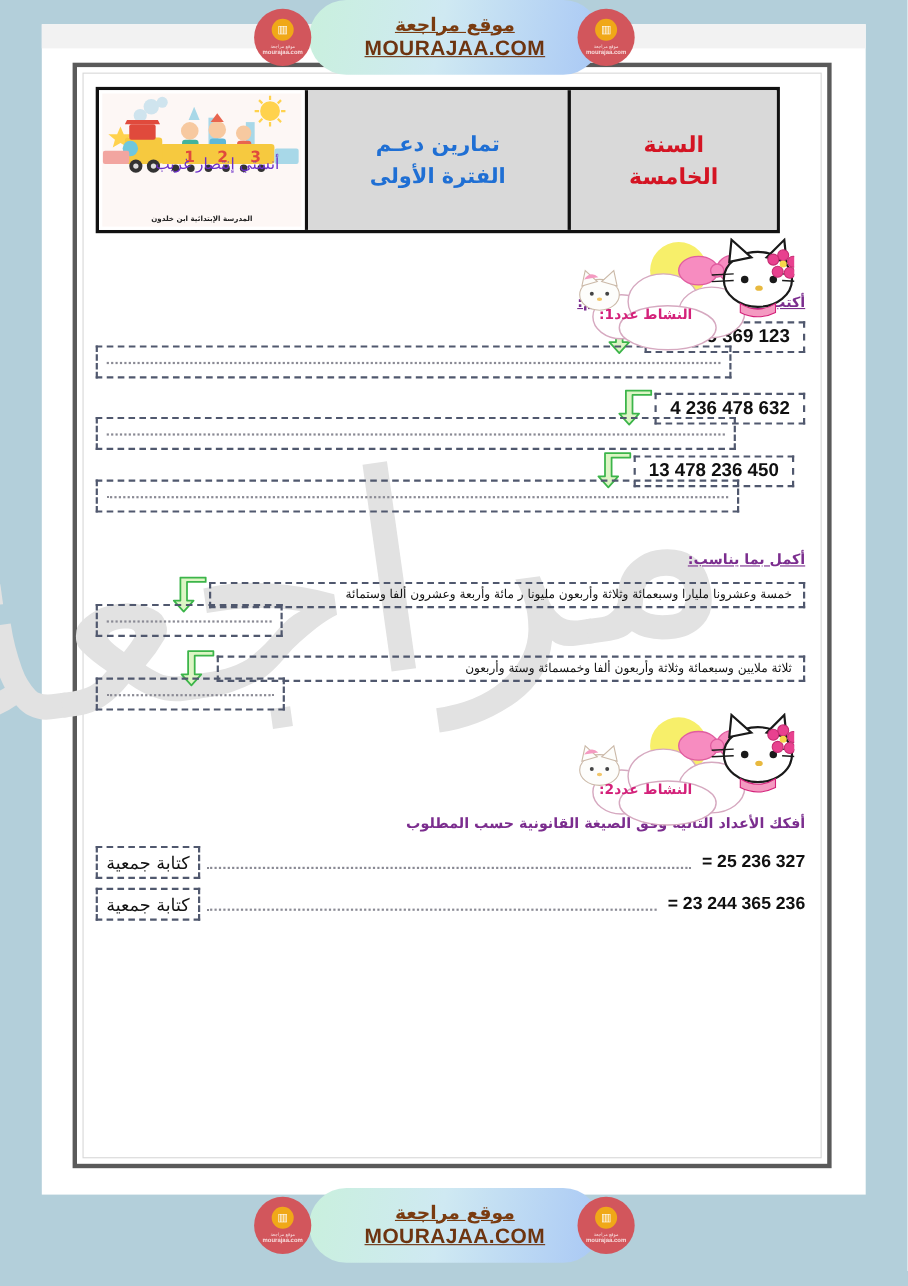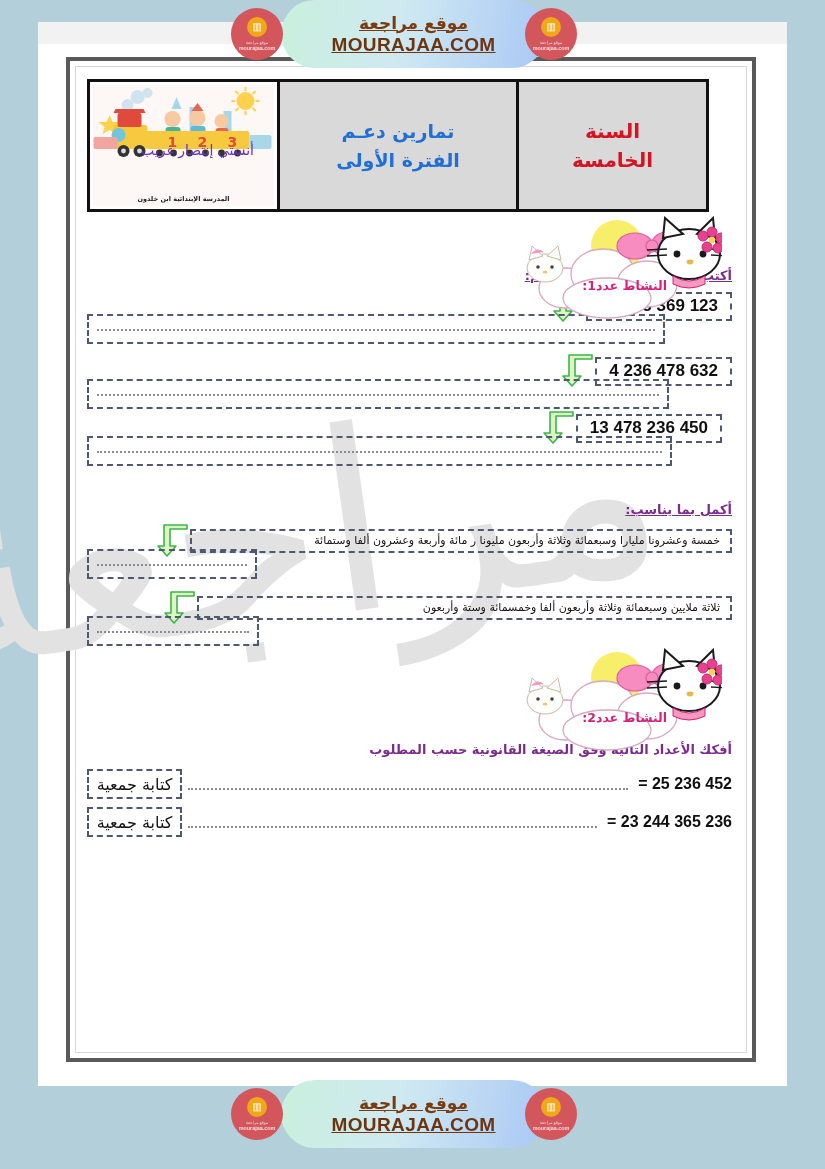"النشاط عدد1:" .kitty-label { text-align: right -> center }
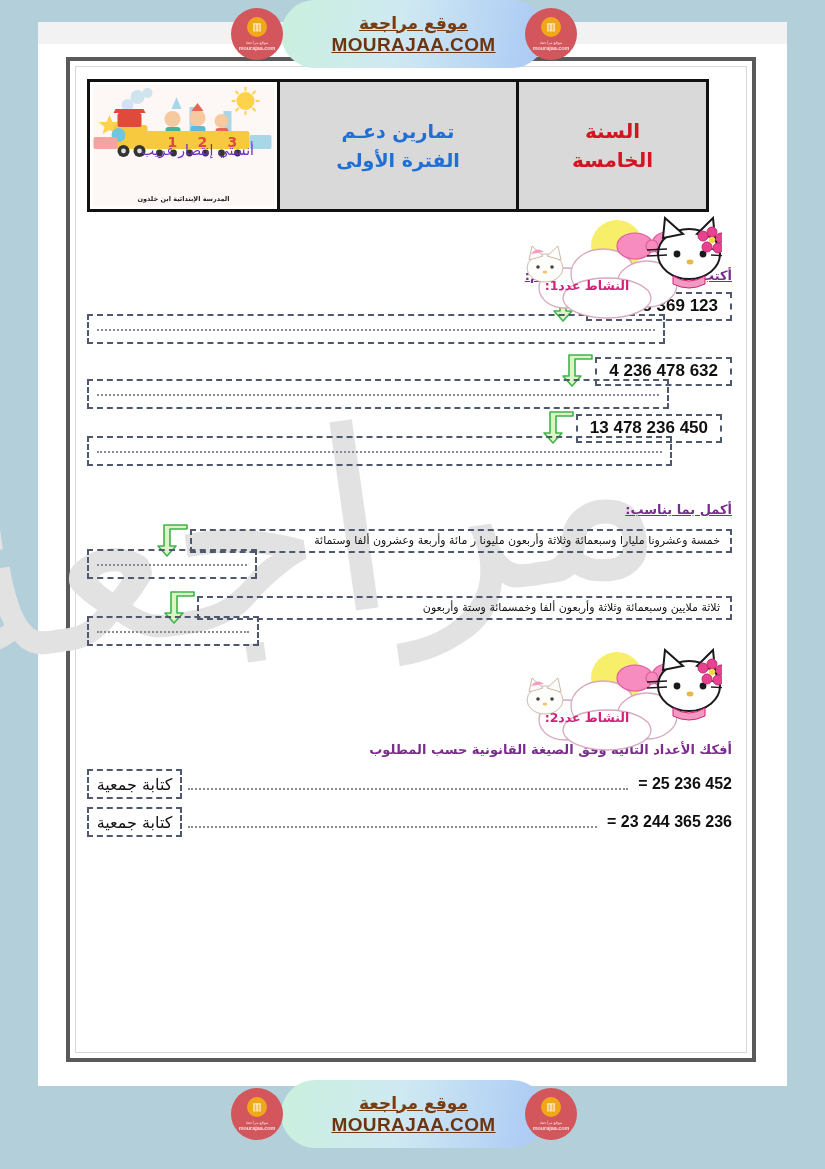"= 25 236 452" span.decomp-num { text: 25 236 452 -> 25 236 327 }
